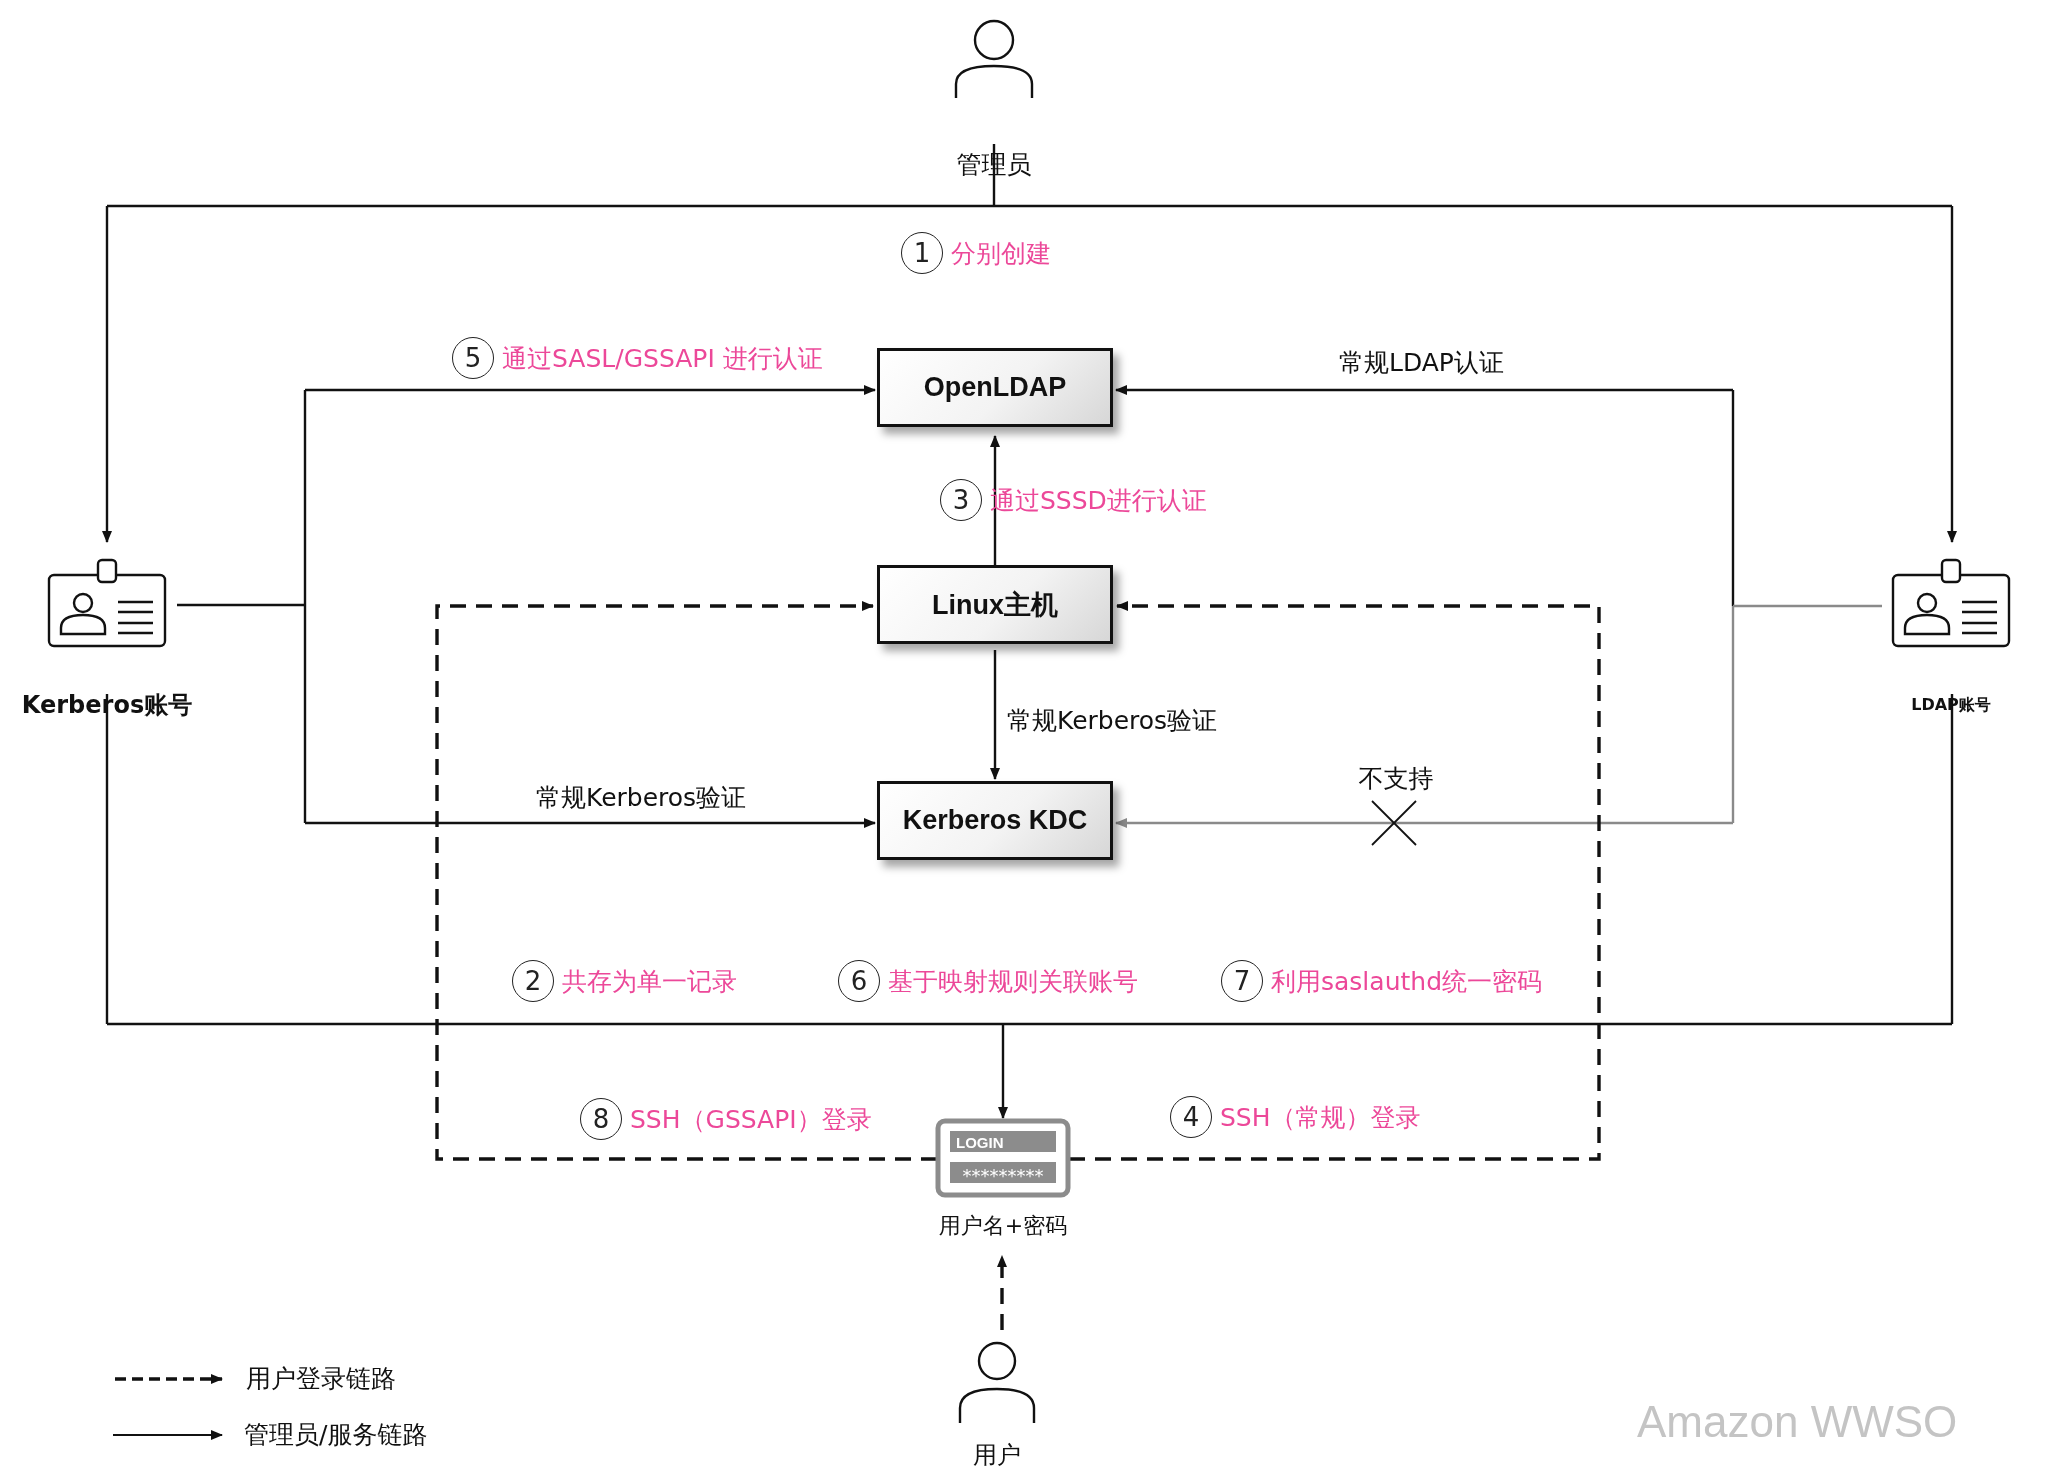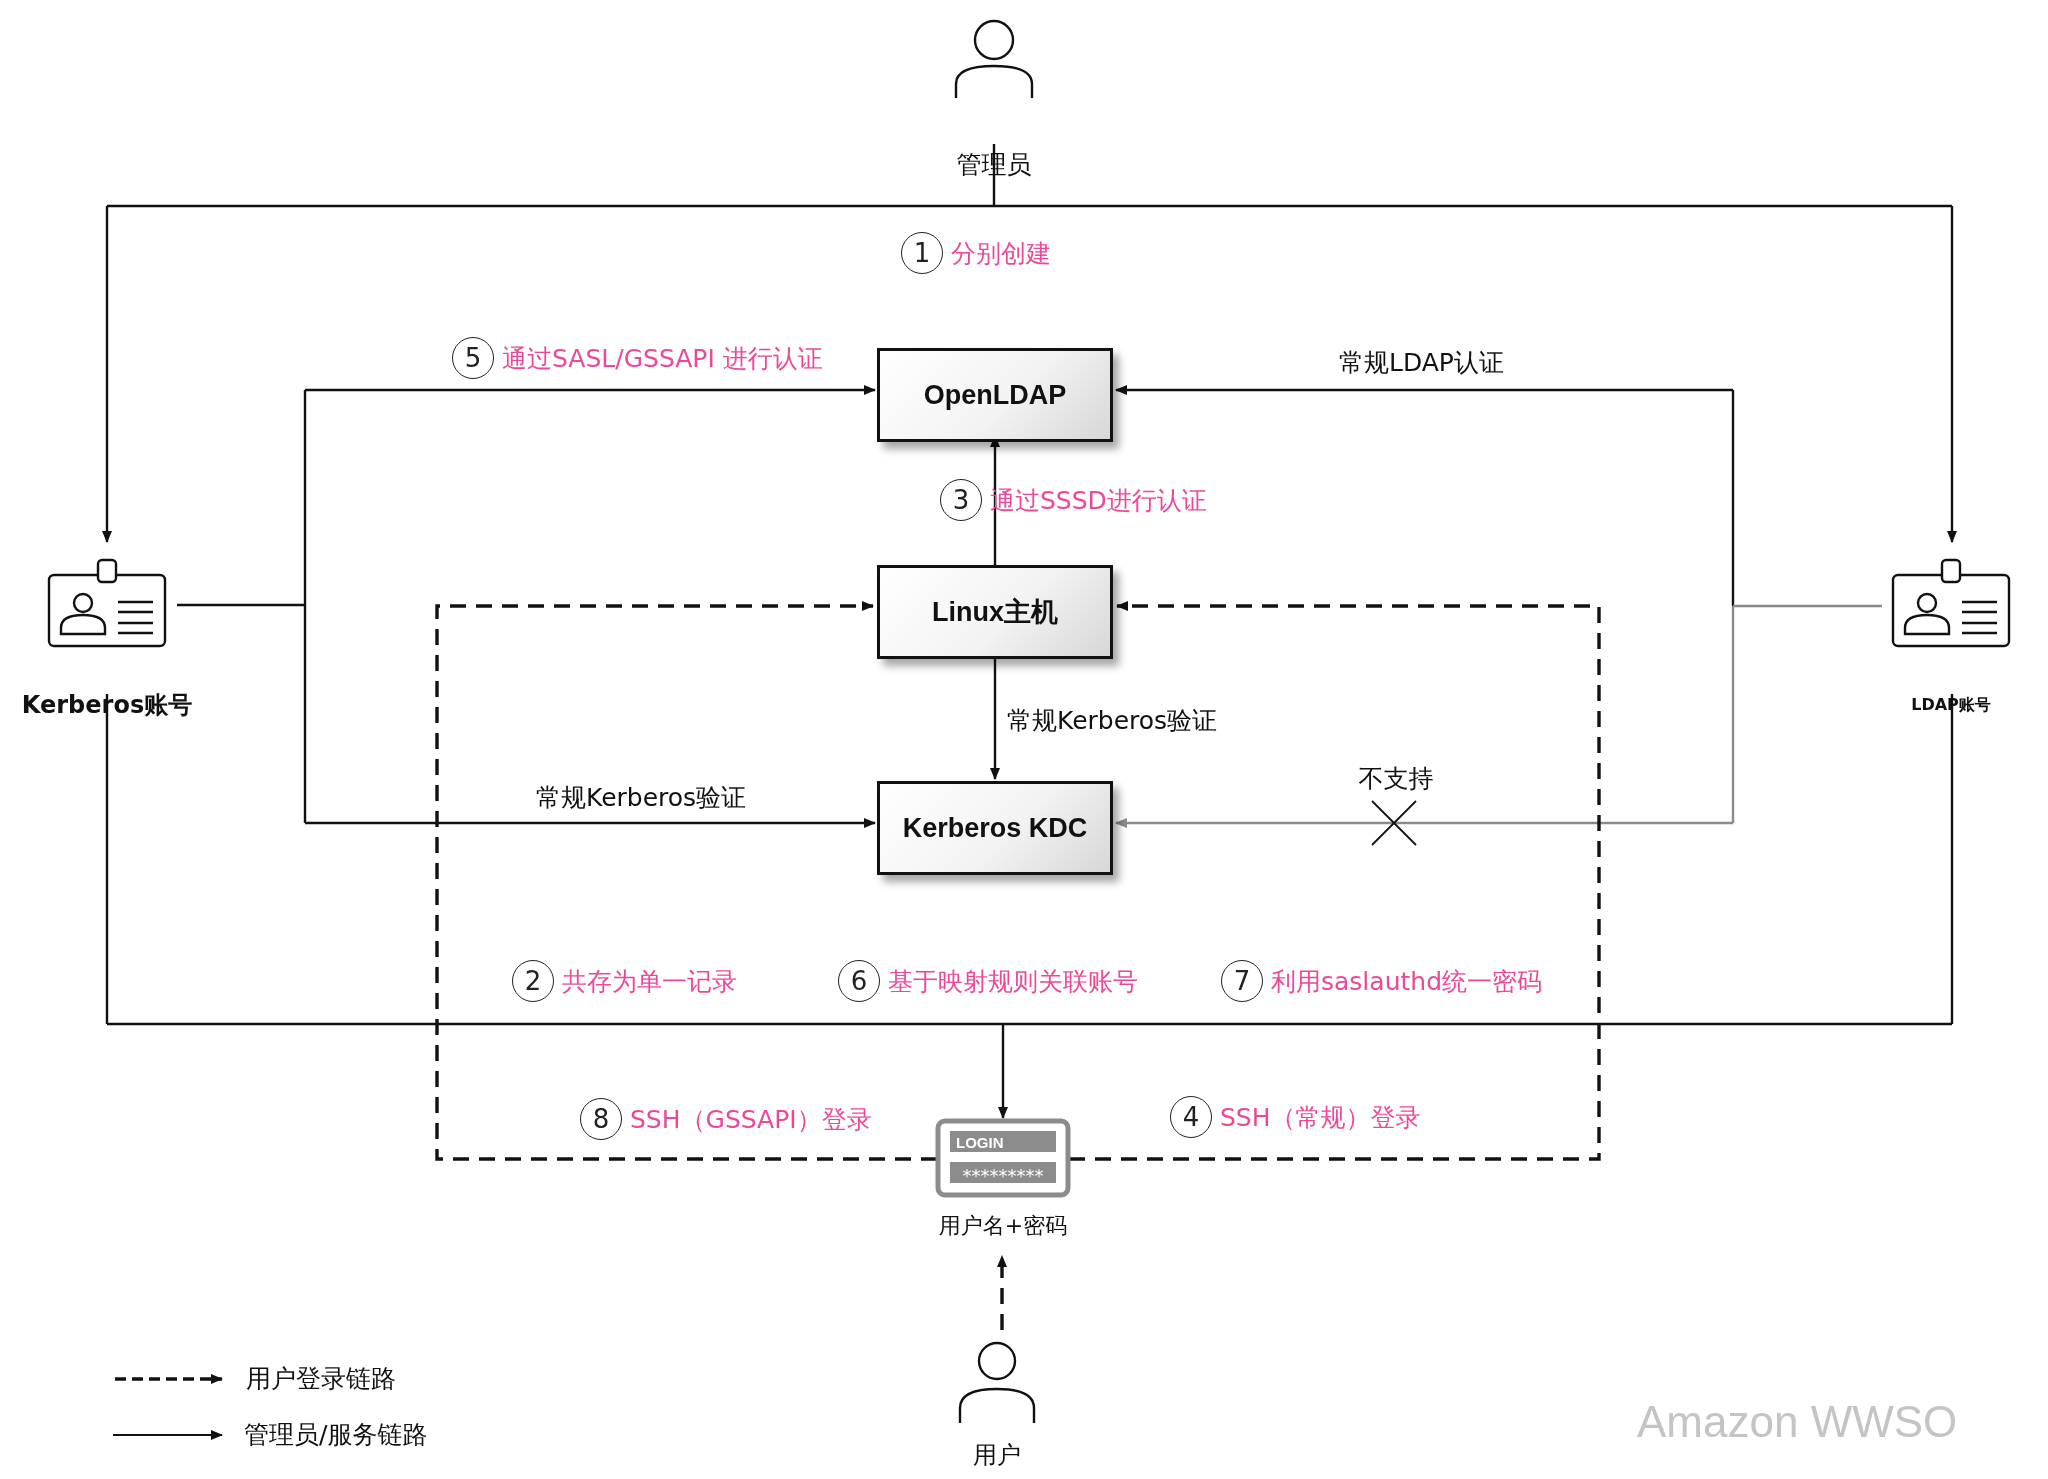"OpenLDAP" .box { height: 94px -> 79px }
